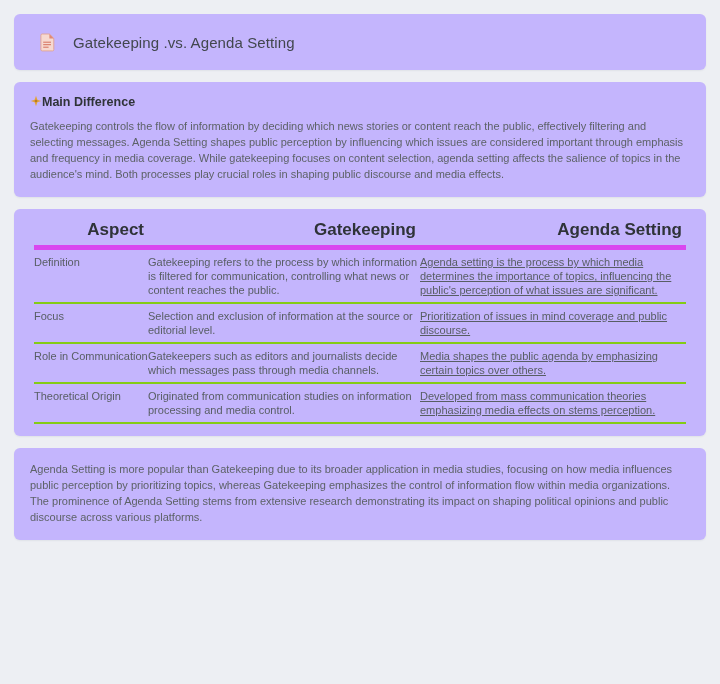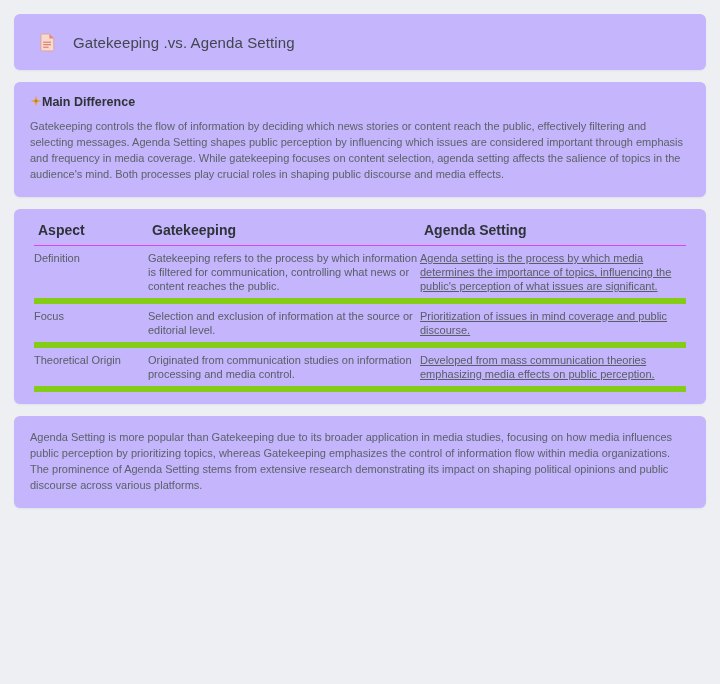"Aspect" table.compare th { border-bottom: 1px solid #d946ef -> 5px solid #d946ef; font-size: 14px -> 17px; text-align: left -> right }
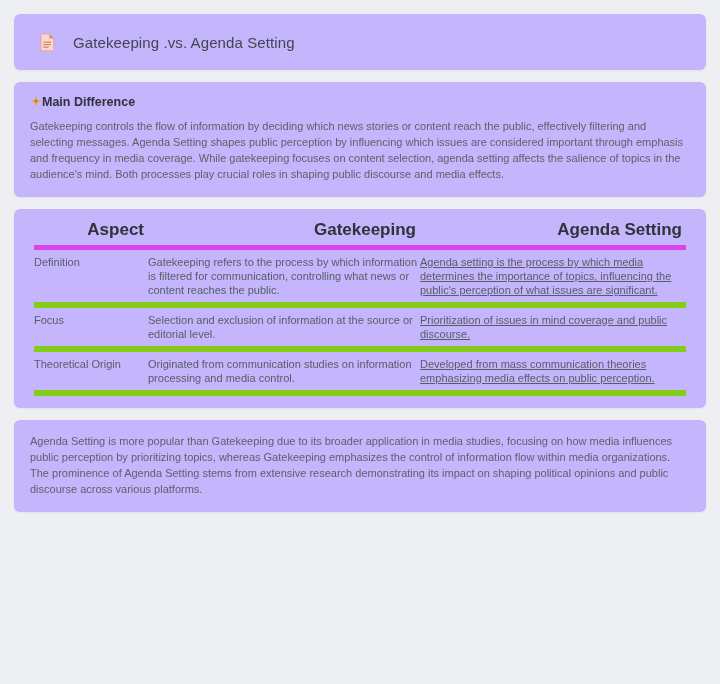"Definition" table.compare td { border-bottom: 6px solid #84cc16 -> 2px solid #84cc16 }
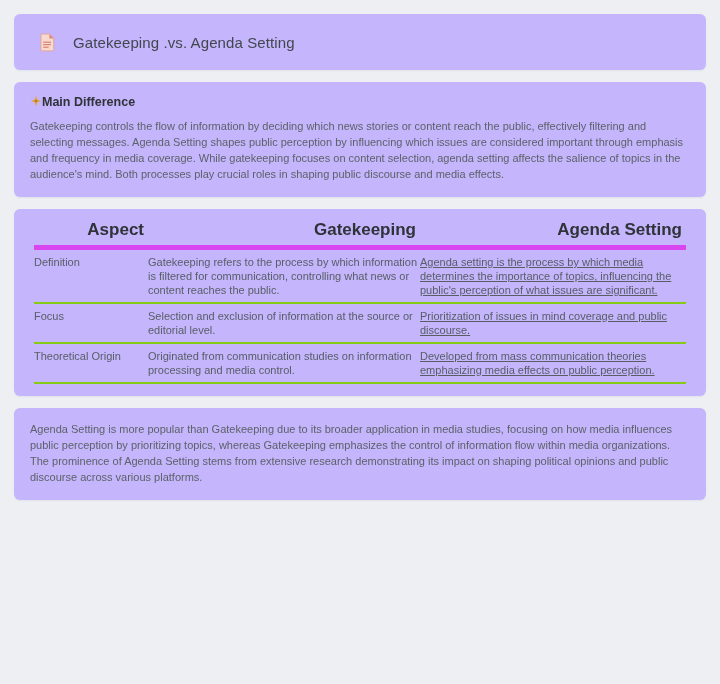"Role in Communication" tr { html: none -> <tr> <td>Role in Communication</td> <td>Gatekeepers such as editors and journalists decide which messages pass through media channels.</td> <td>Media shapes the public agenda by emphasizing certain topics over others.</td> </tr> }
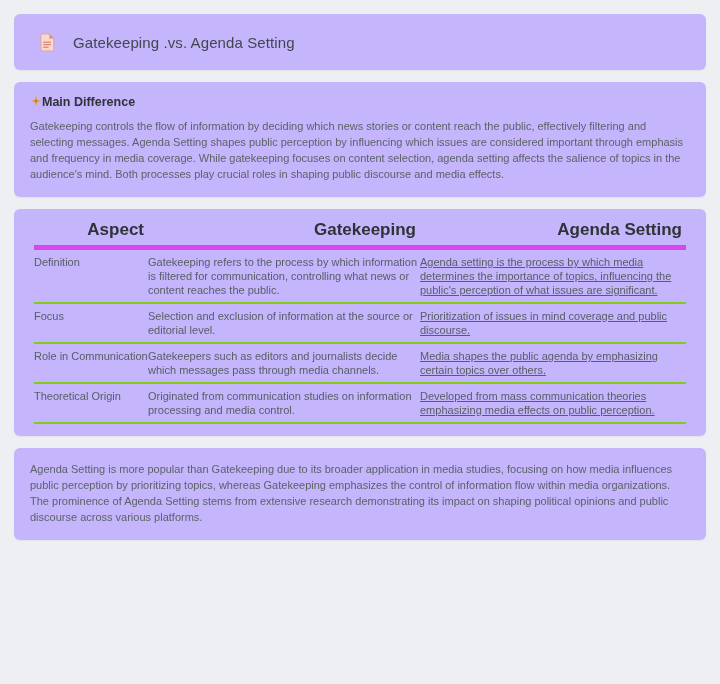"Developed from mass communication" td.as-cell { text: public -> stems }
